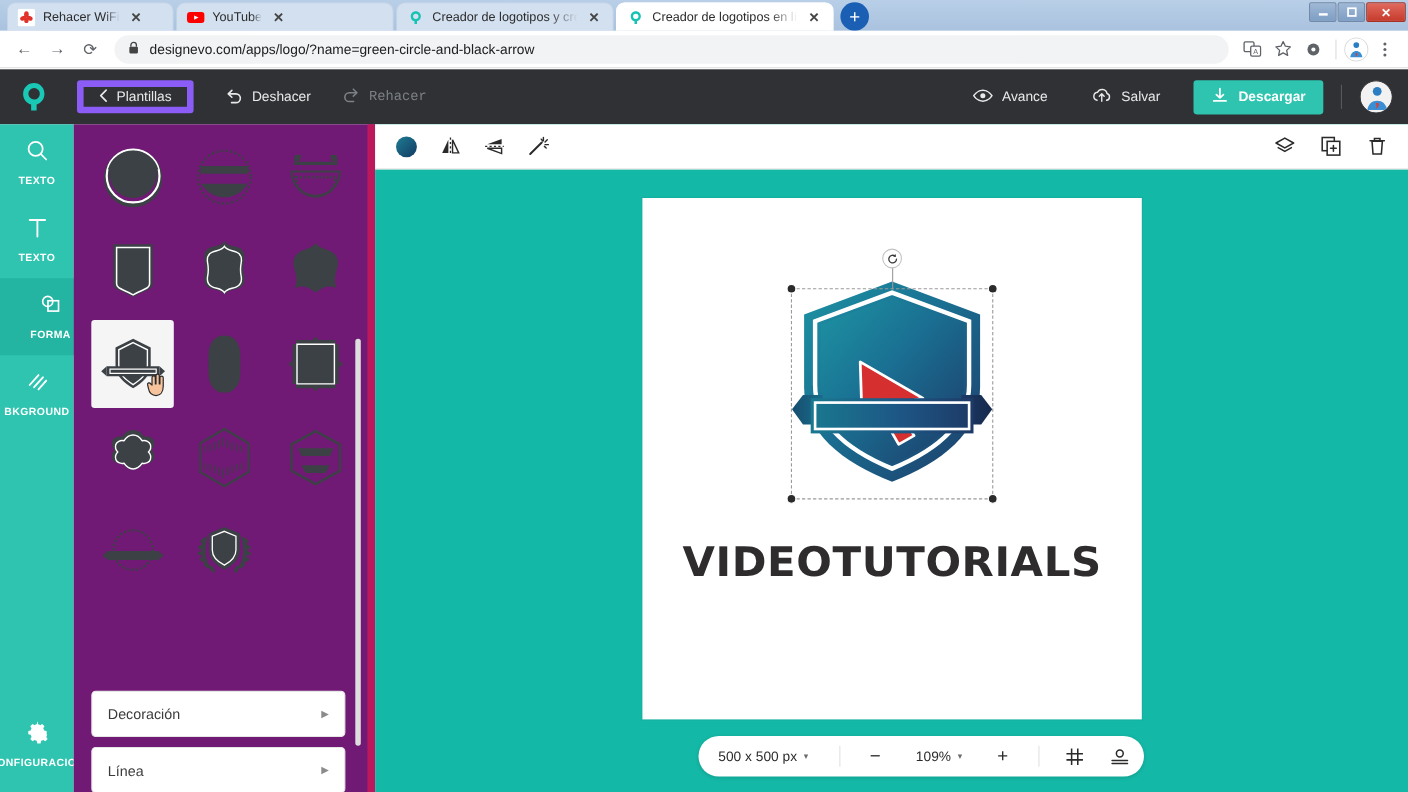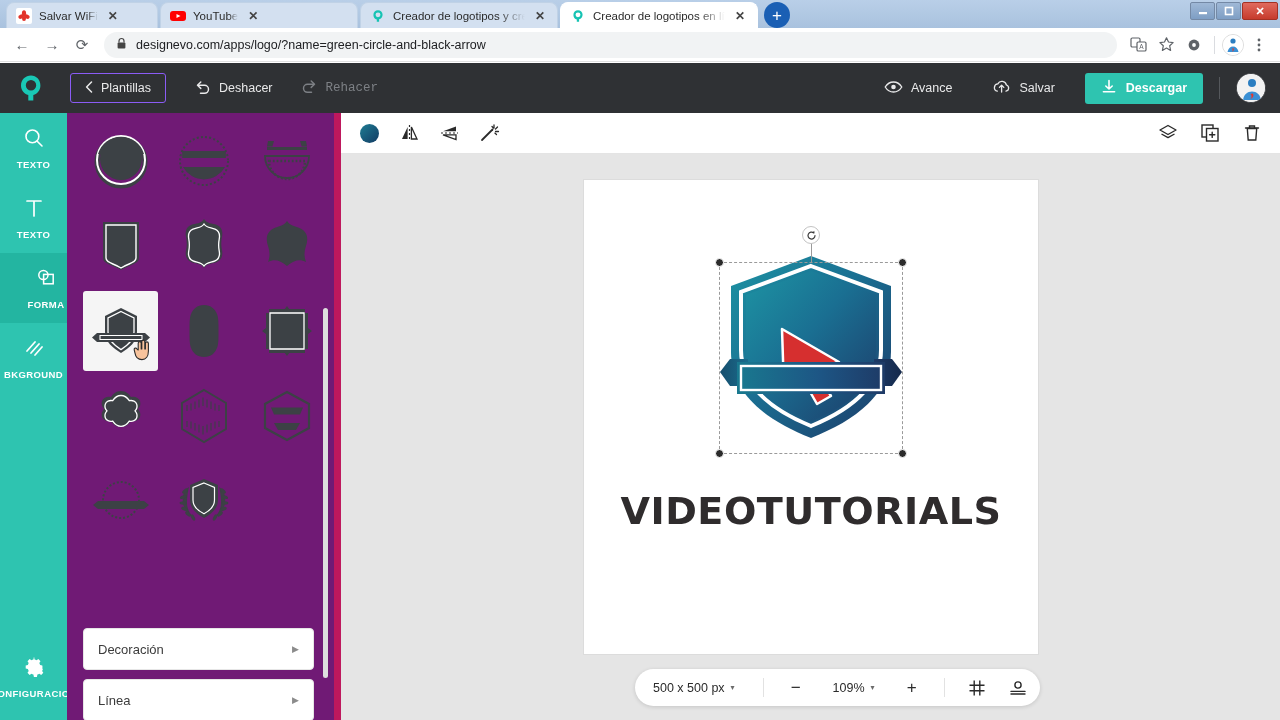"Salvar WiFi" span.tab-title { text: Salvar -> Rehacer }
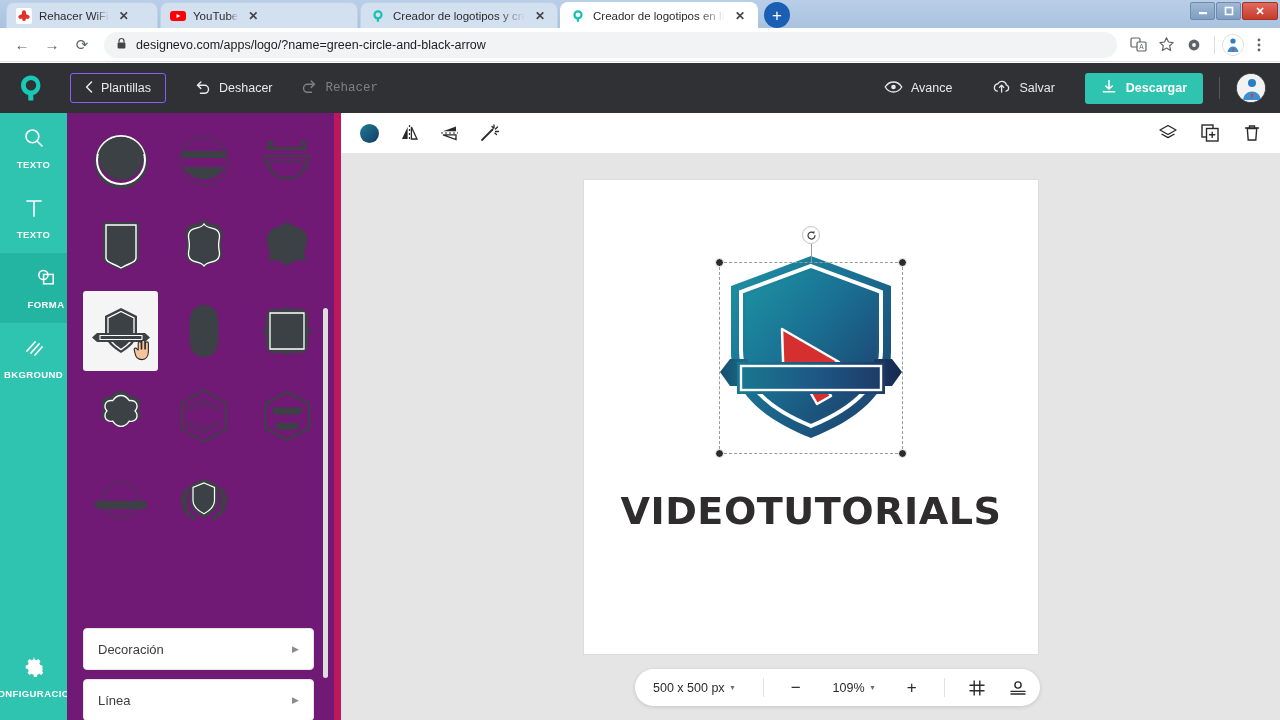"Plantillas" .hbtn.boxed { border: 1px solid #8b5cf6 -> 6px solid #8b5cf6 }
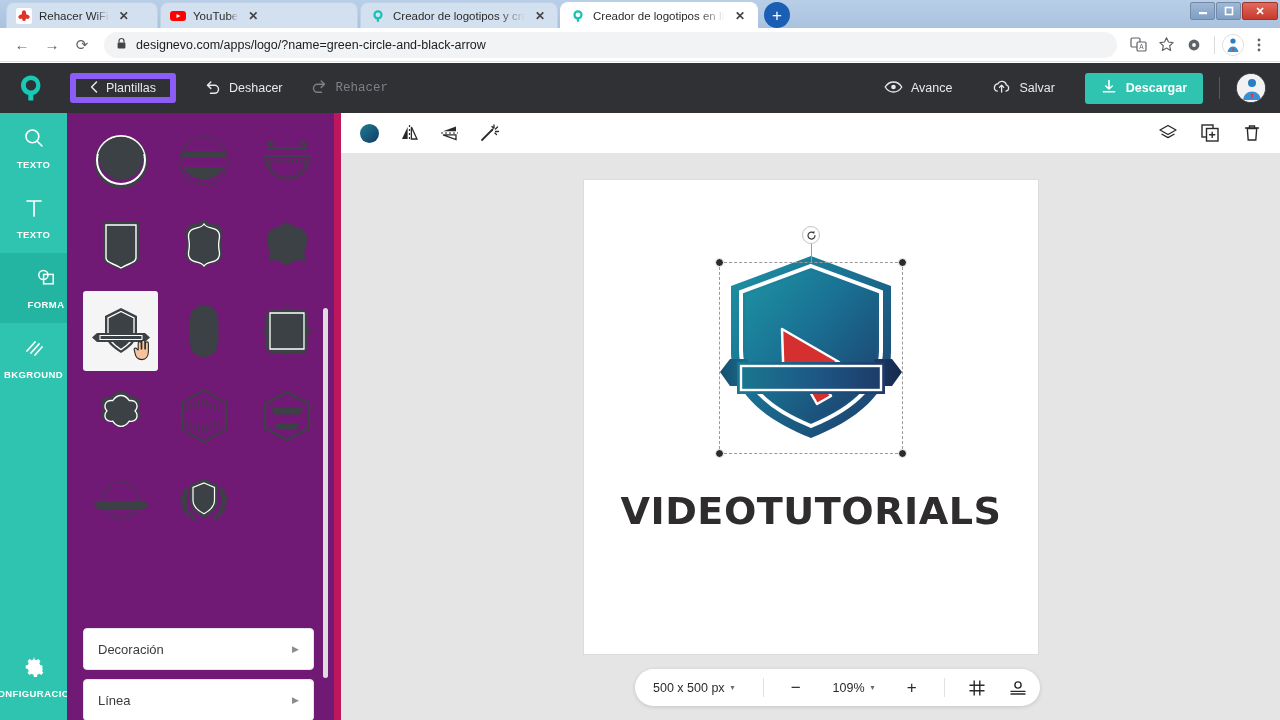"VIDEOTUTORIALS" .workspace { background: #e5e5e5 -> #14b8a6 }
